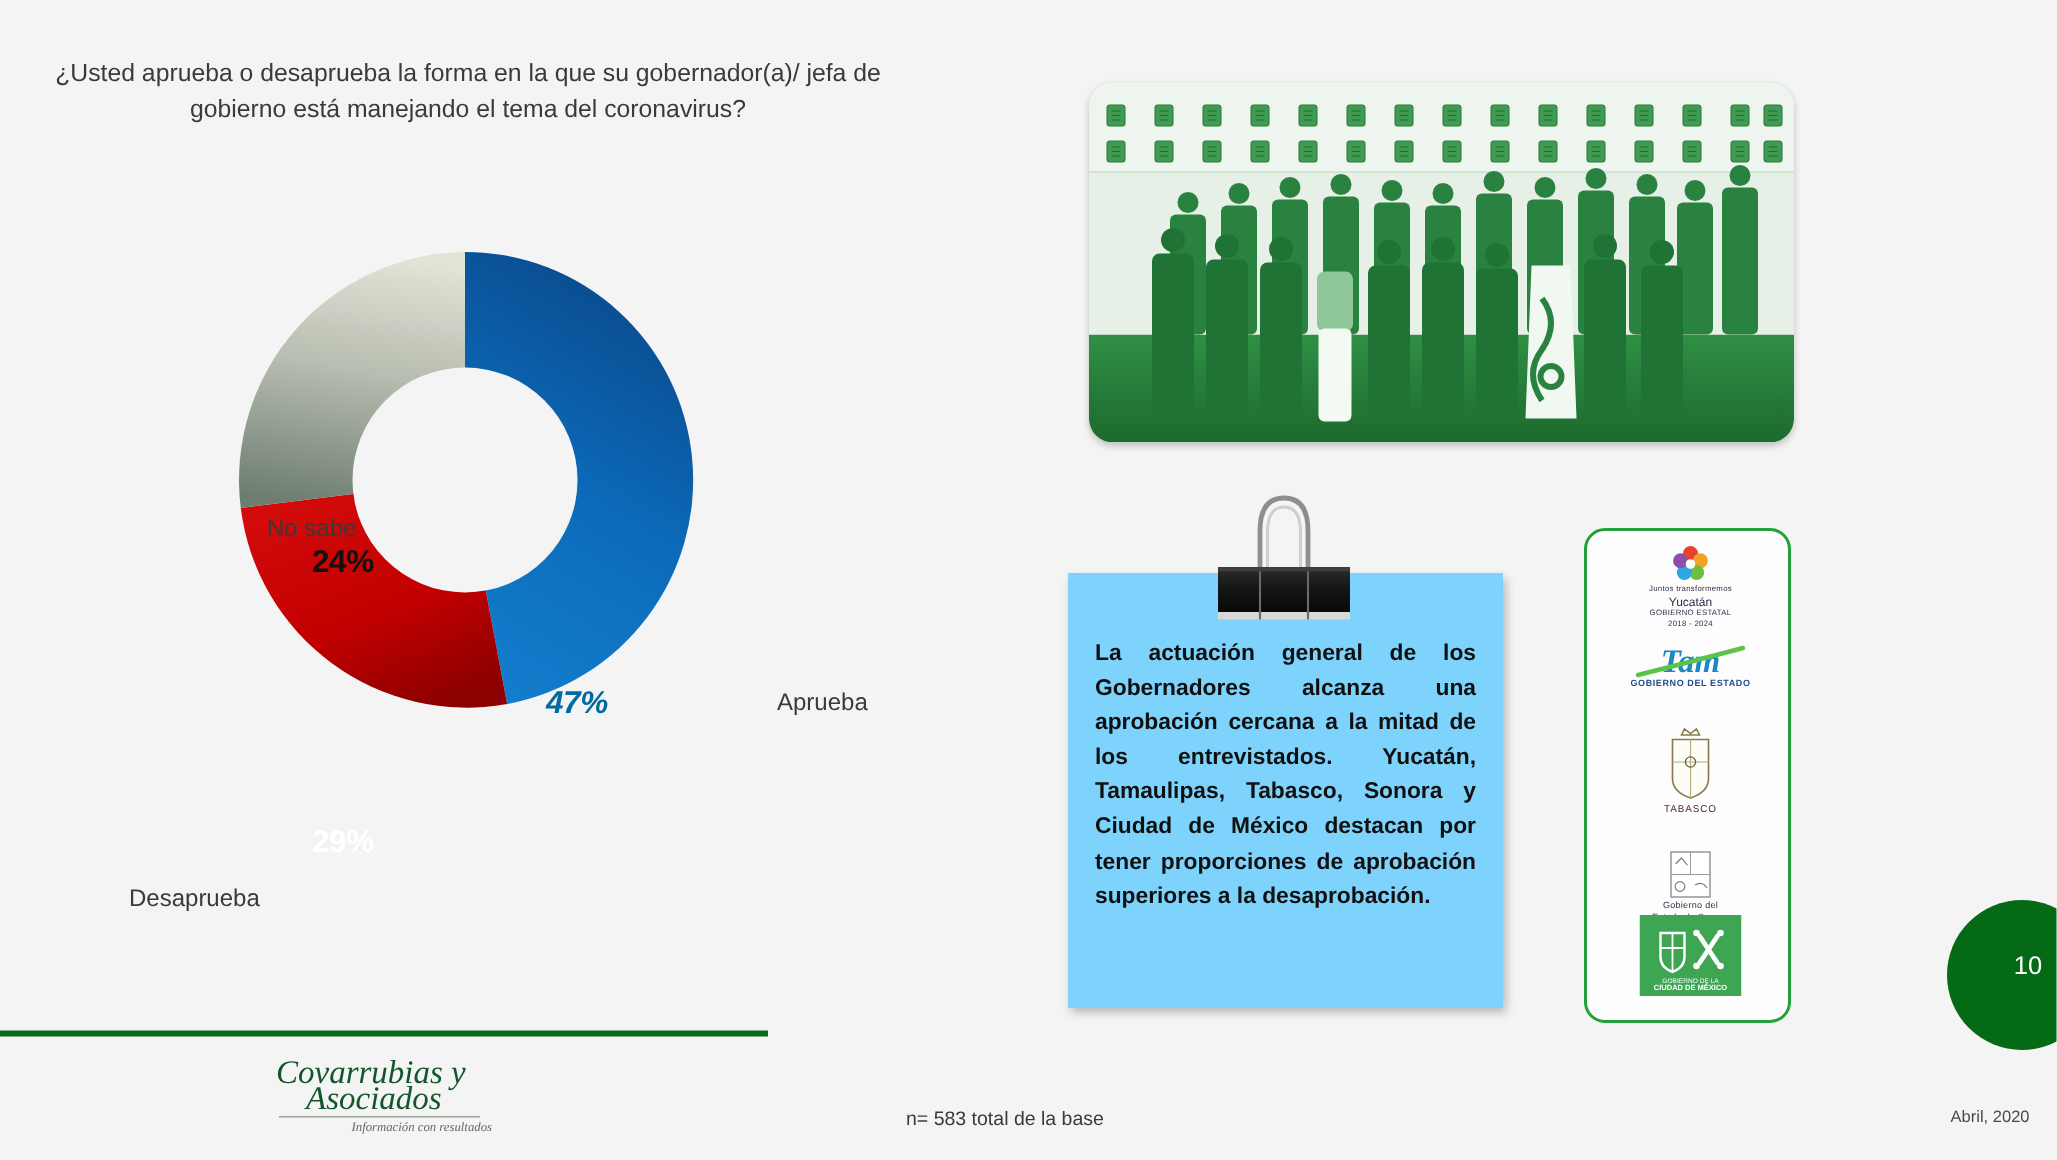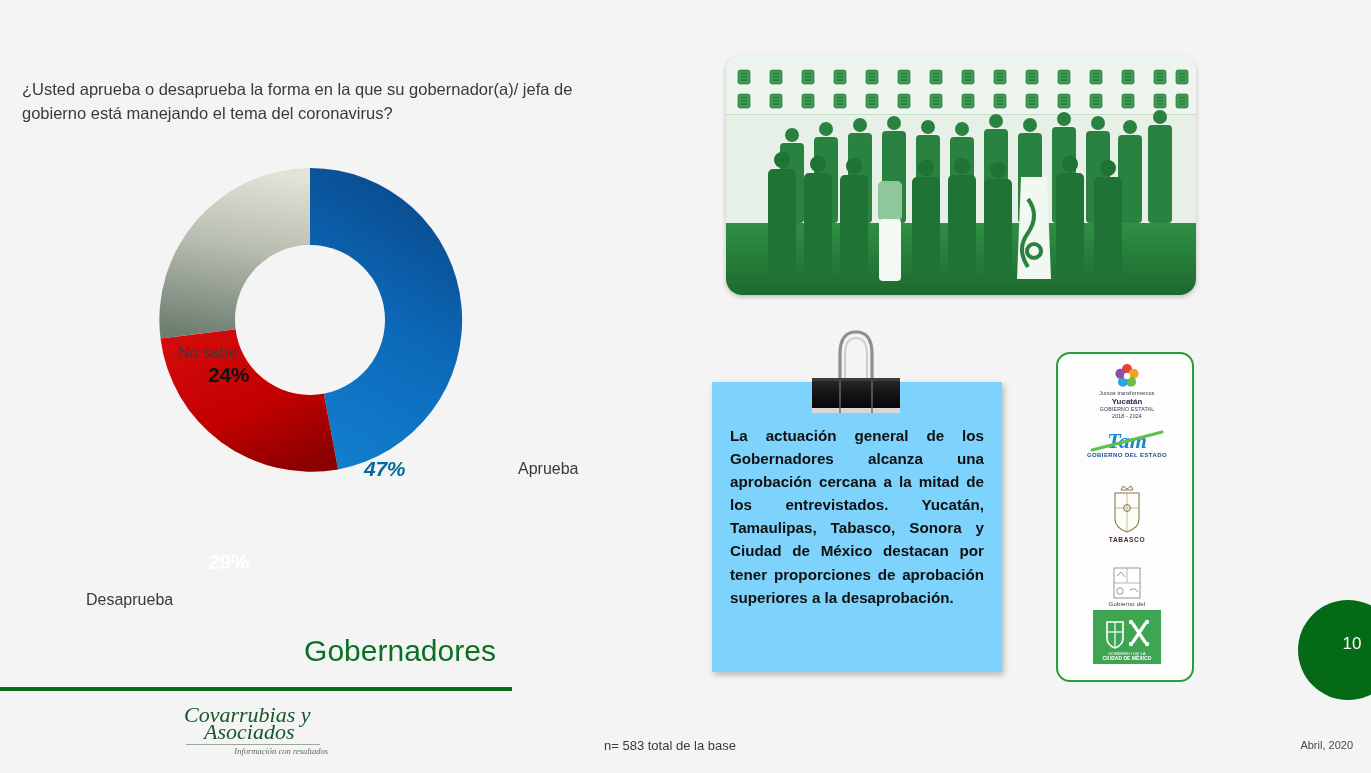"¿Usted aprueba o desaprueba la" #question-title { margin-top: 40px -> none; text-align: none -> center }
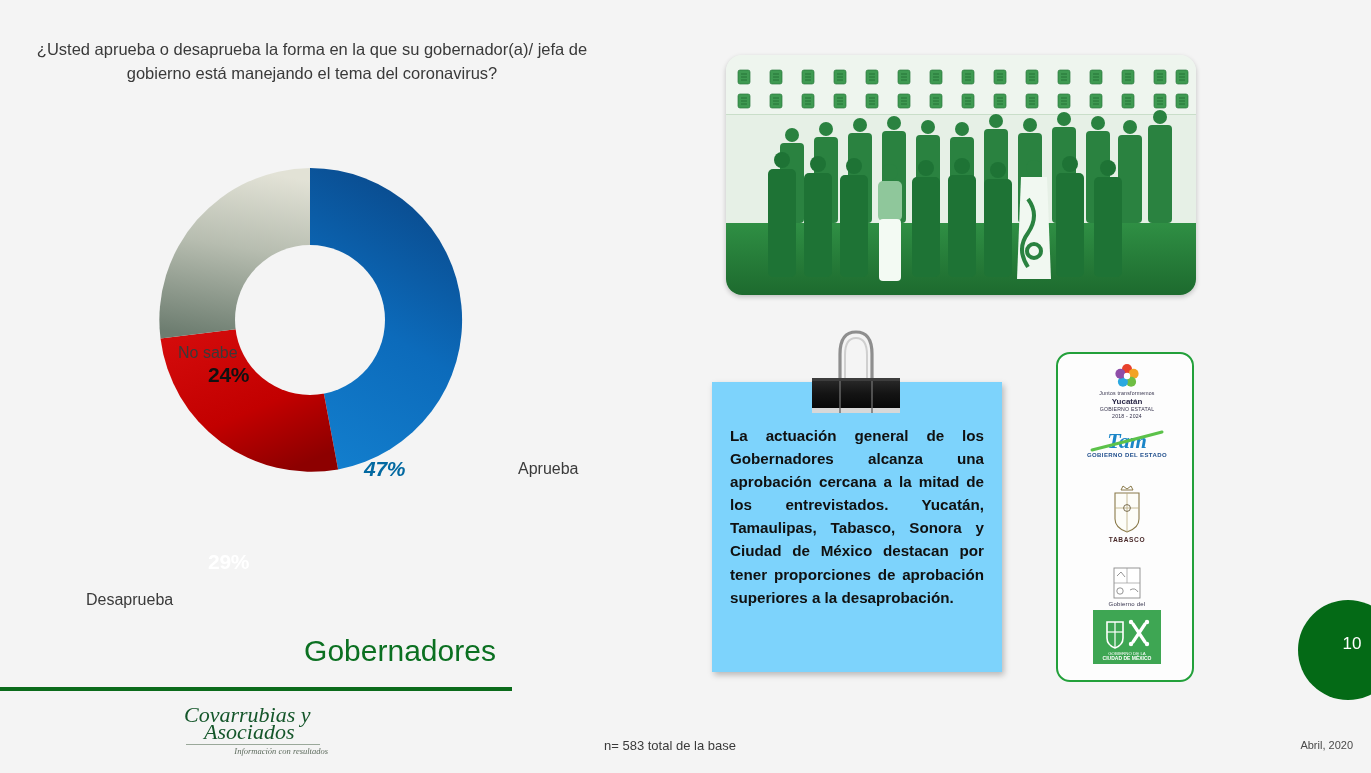"Yucatán" .caption-strong { font-weight: bold -> normal }
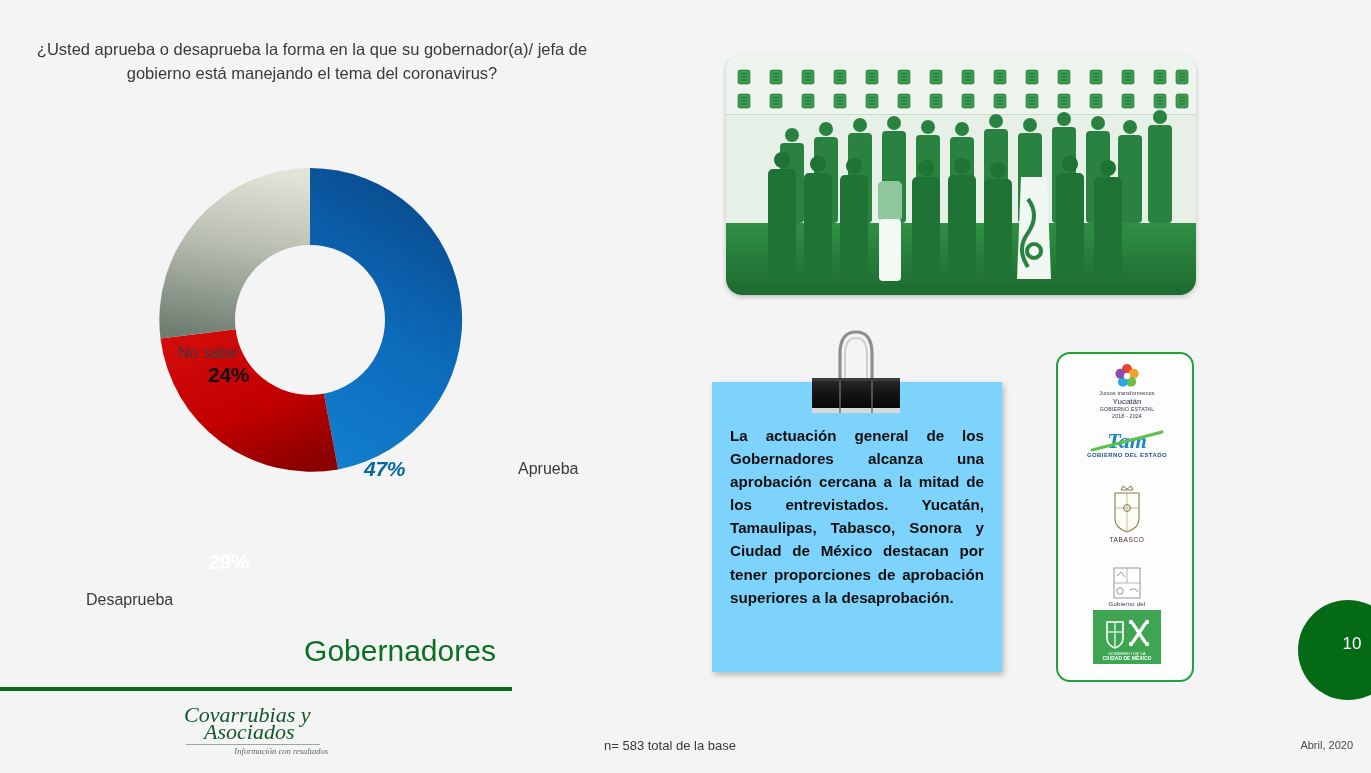"Gobernadores" div { html: <div>Gobernadores</div> -> none }
